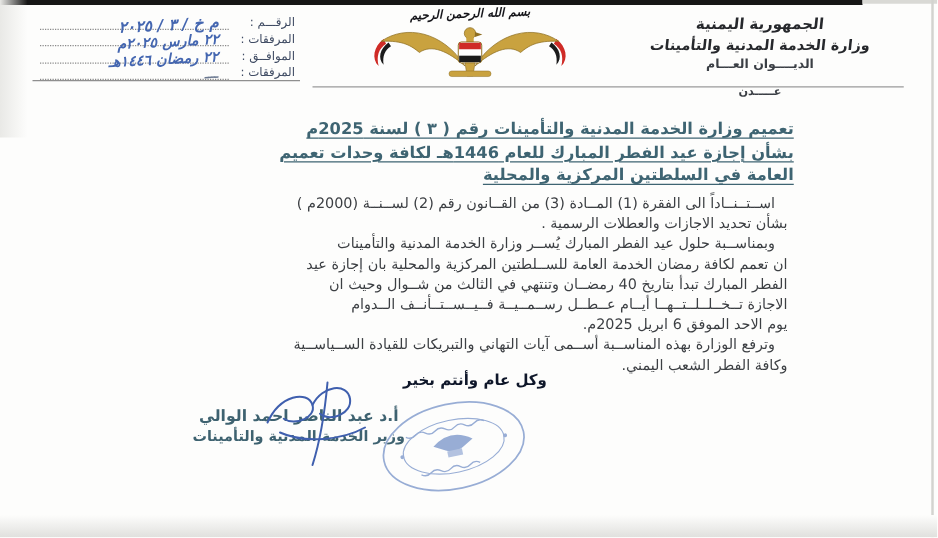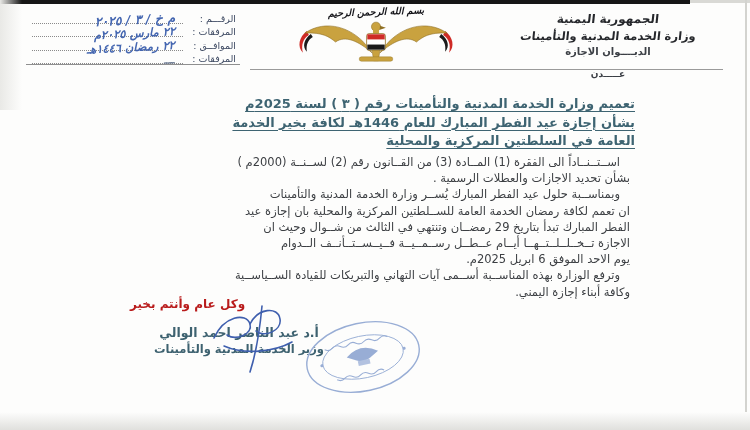"الديــــوان الاجازة" div.lh-office { text: الاجازة -> العـــام }
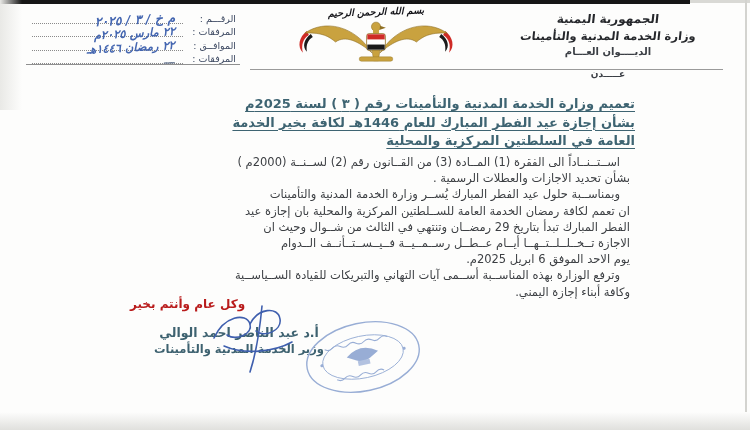"بشأن إجازة عيد الفطر المبارك" span.u { text: بخير الخدمة -> وحدات تعميم }
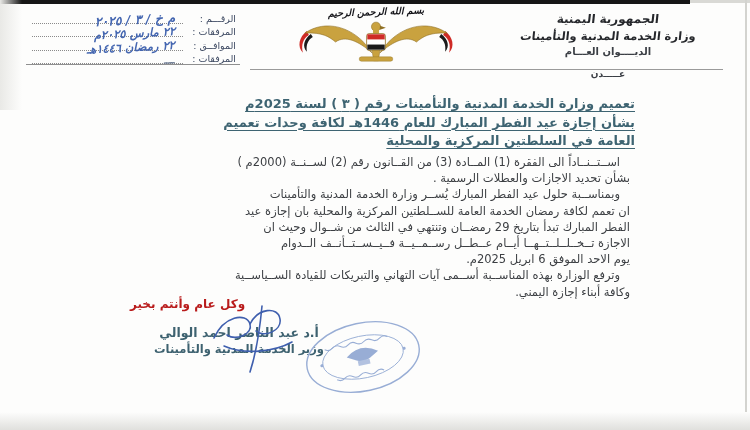"الفطر المبارك تبدأ بتاريخ 29" div.bl { text: 29 -> 40 }
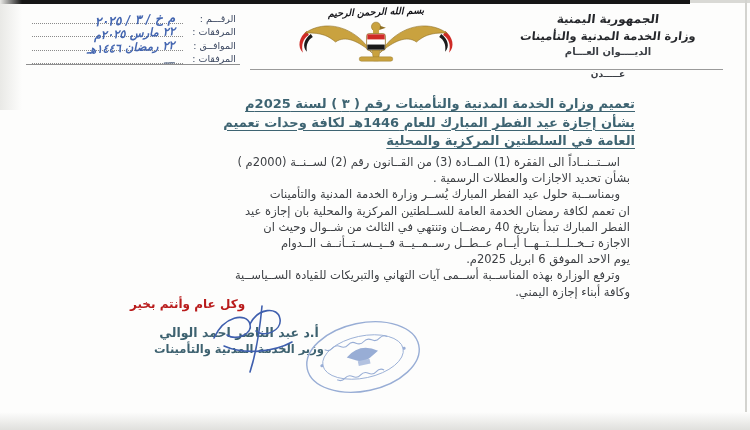"وكافة أبناء إجازة اليمني." div.bl { text: أبناء إجازة -> الفطر الشعب }
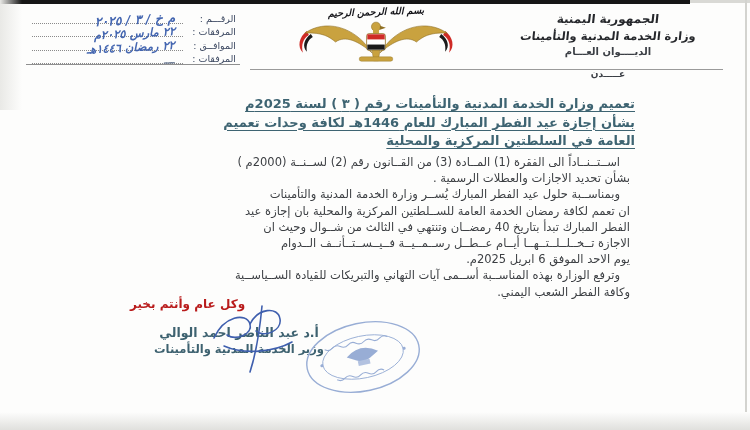"وكل عام وأنتم بخير" .closing { color: #b91c1c -> #0f172a; text-align: left -> center }
